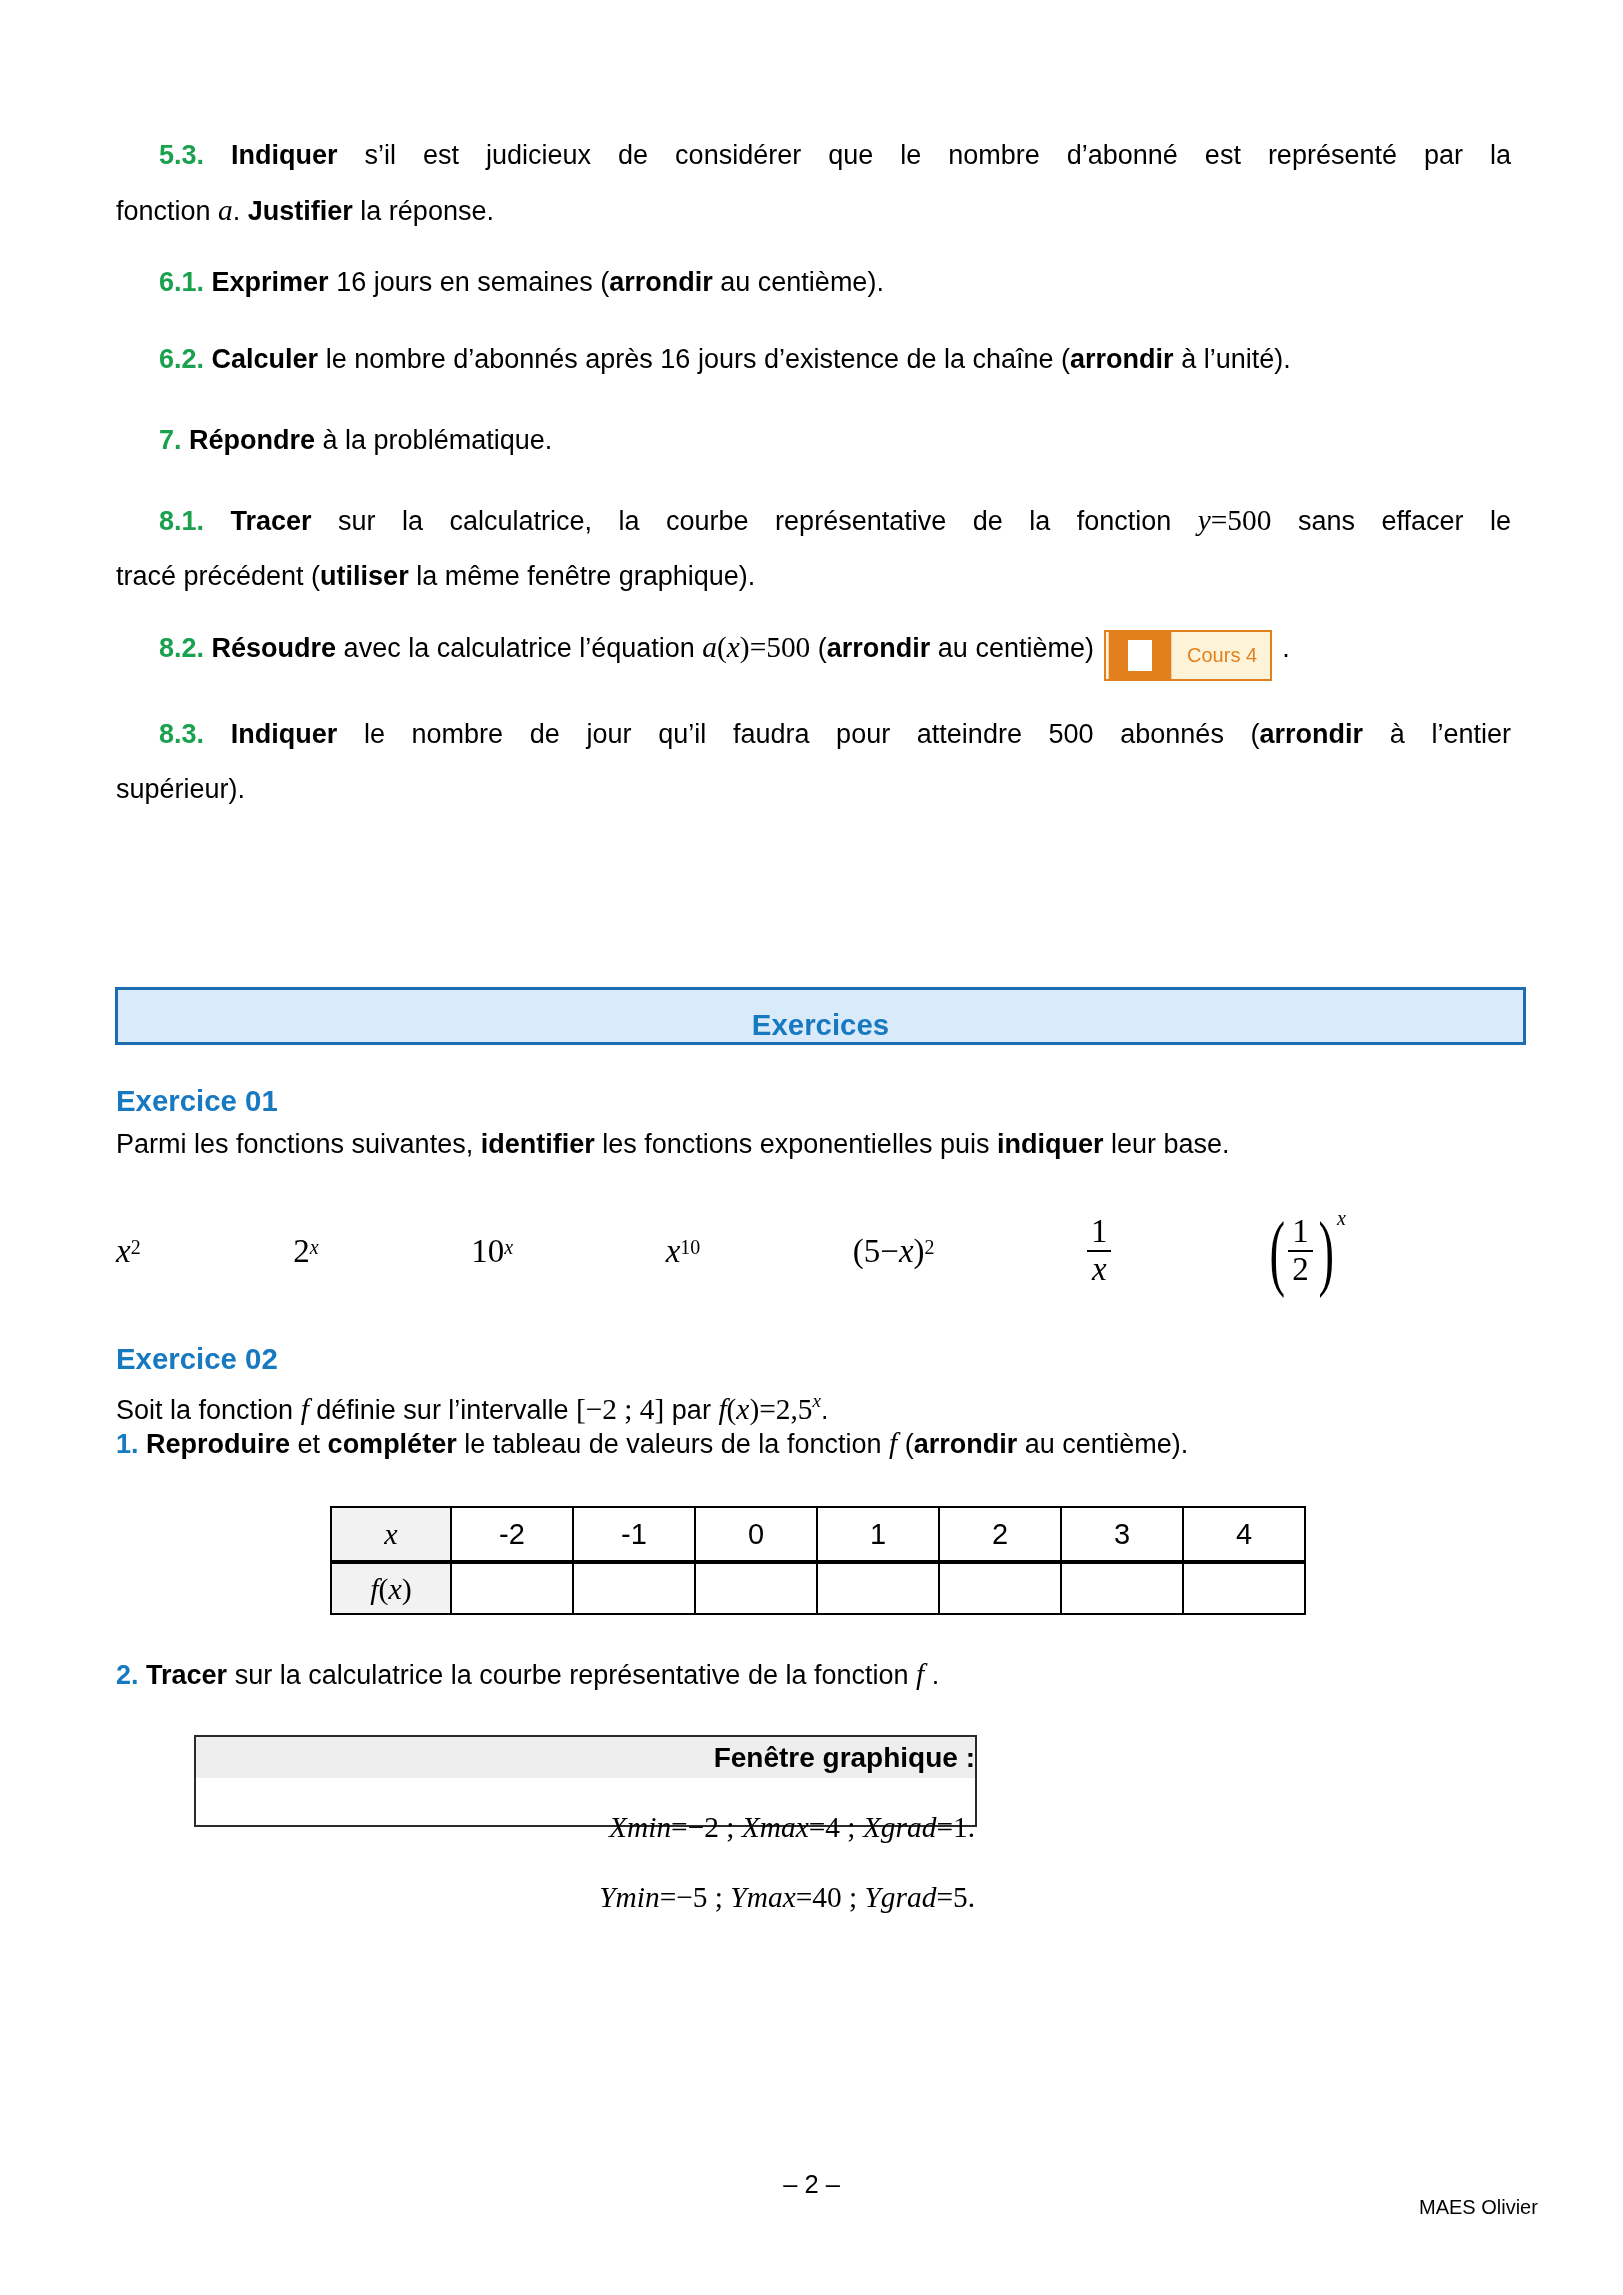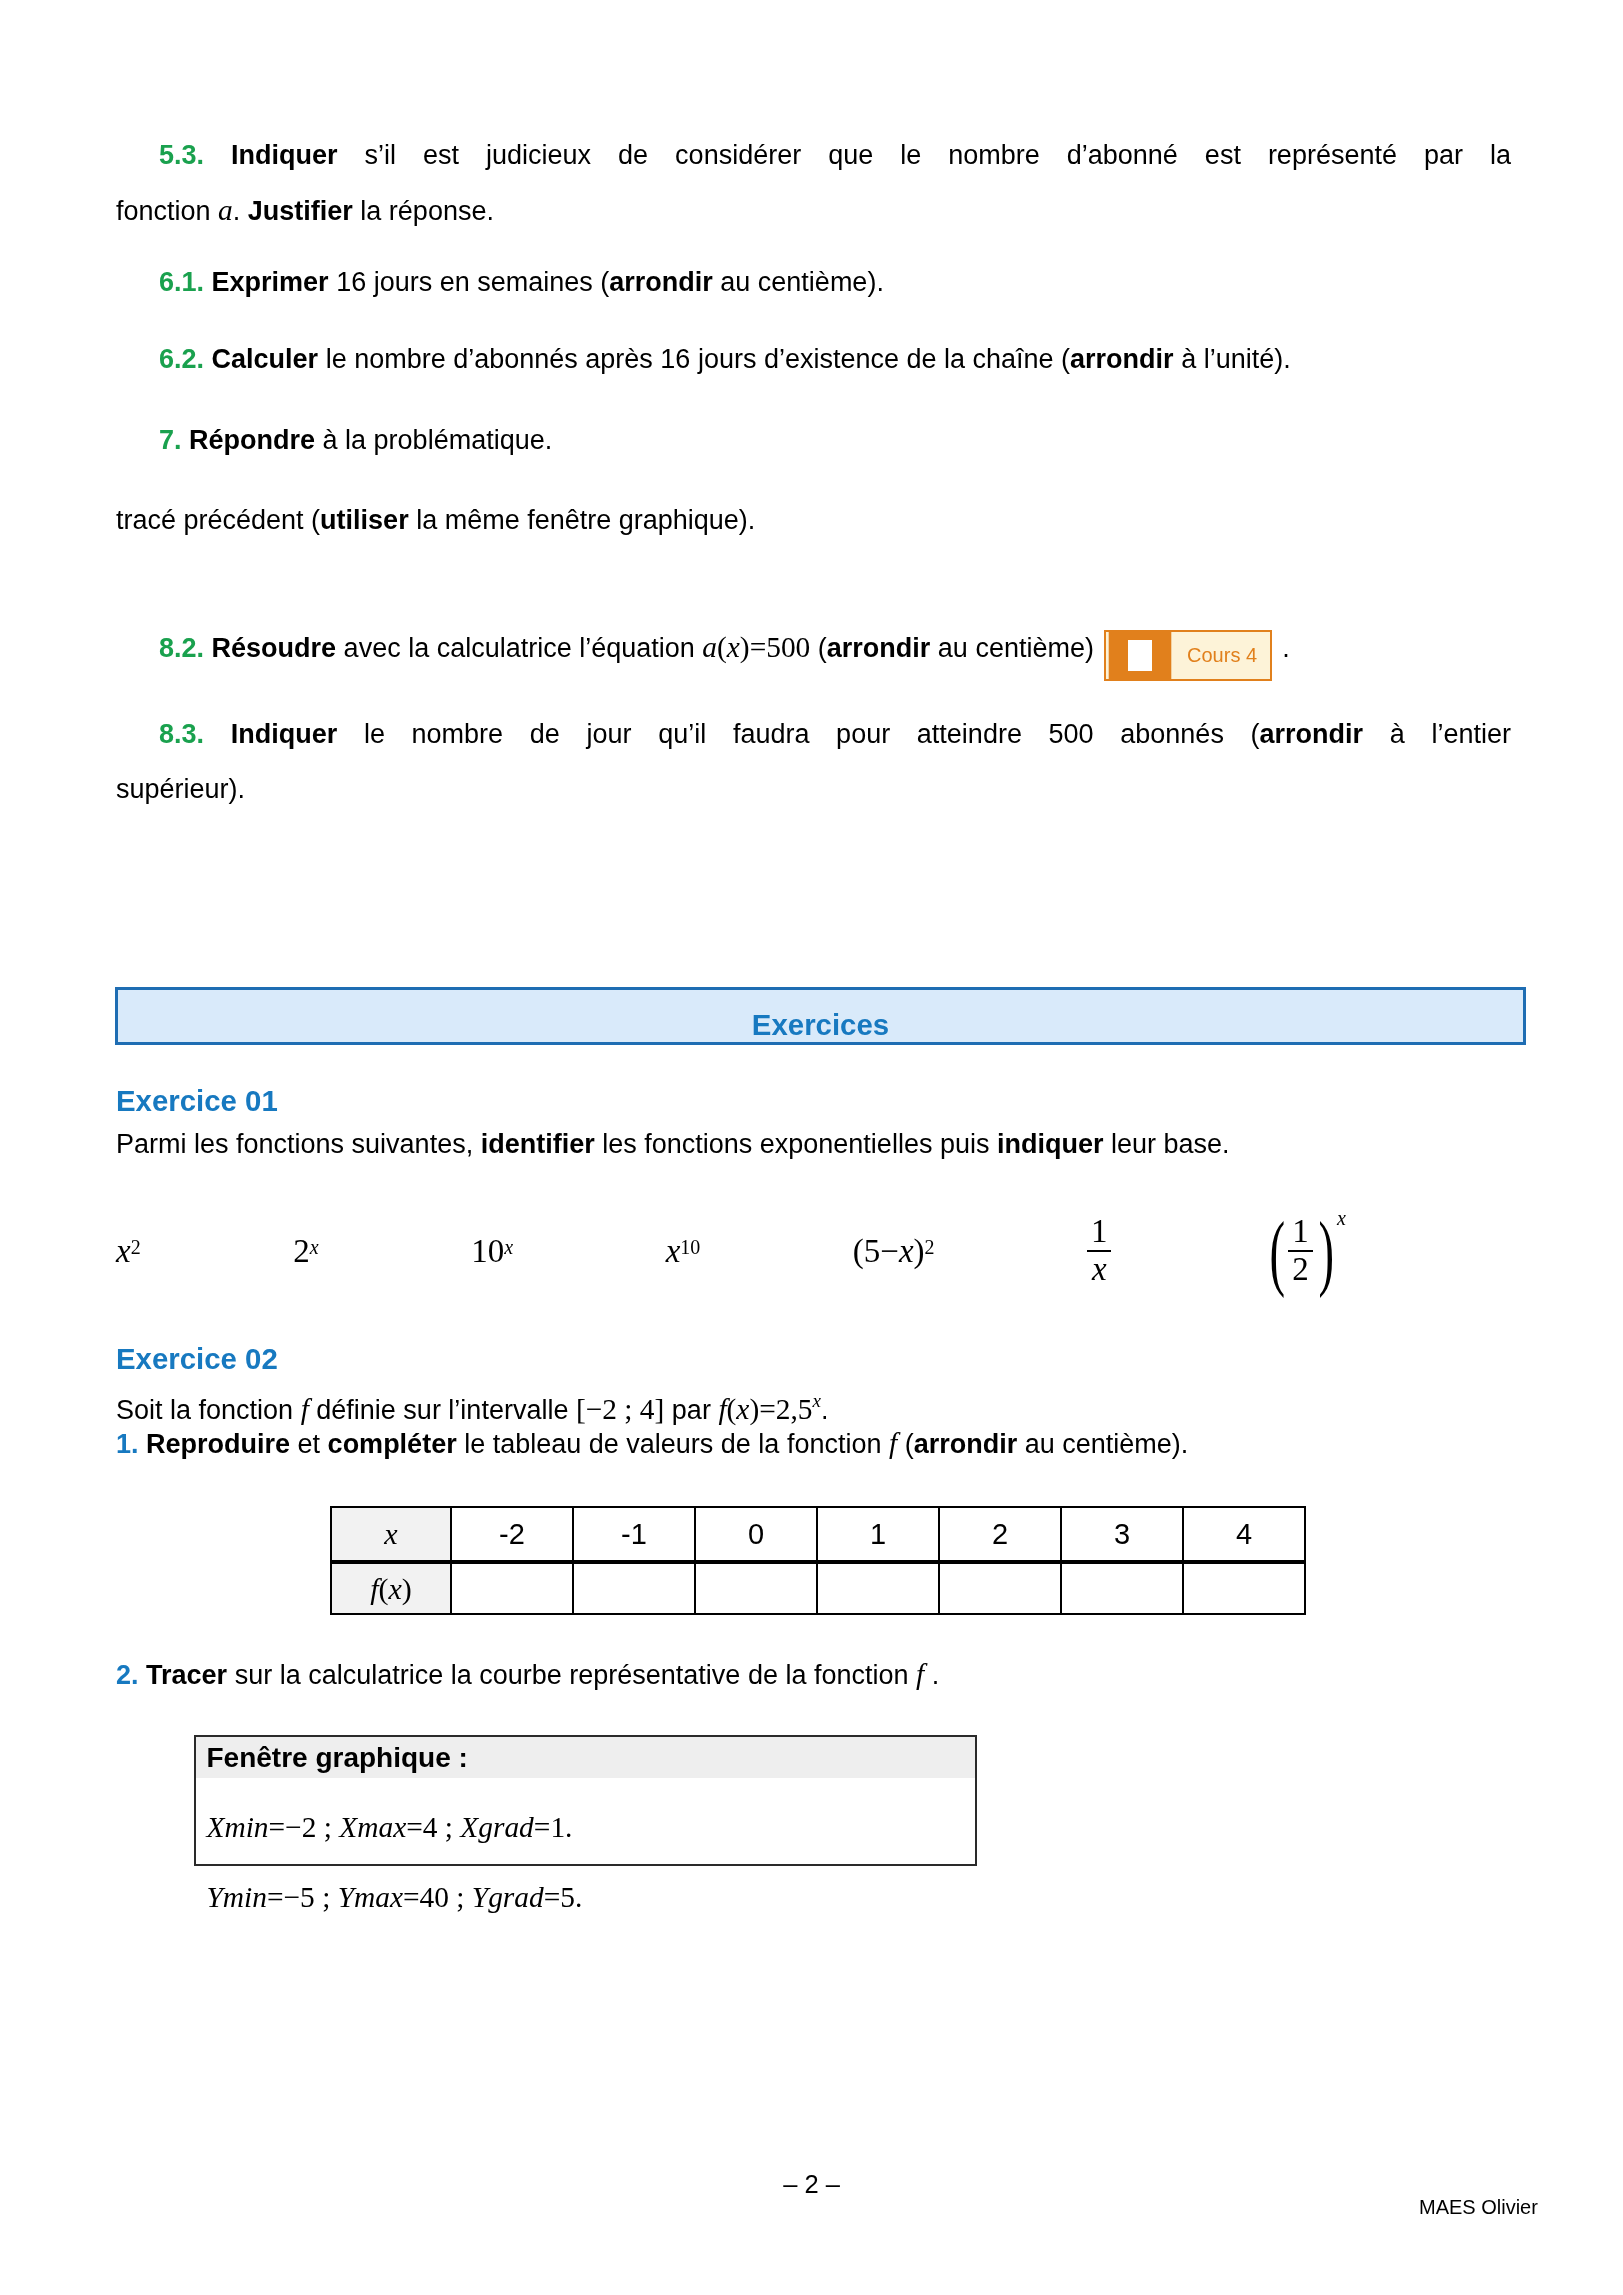"8.1. Tracer sur la calculatrice," div.tline { html: none -> <div><span>8.1.</span><span> </span><span>Tracer</span><span> sur la calculatrice, la courbe représentative de la fonction </span><span><i>y</i>=500</span><span> sans effacer le</span></div> }
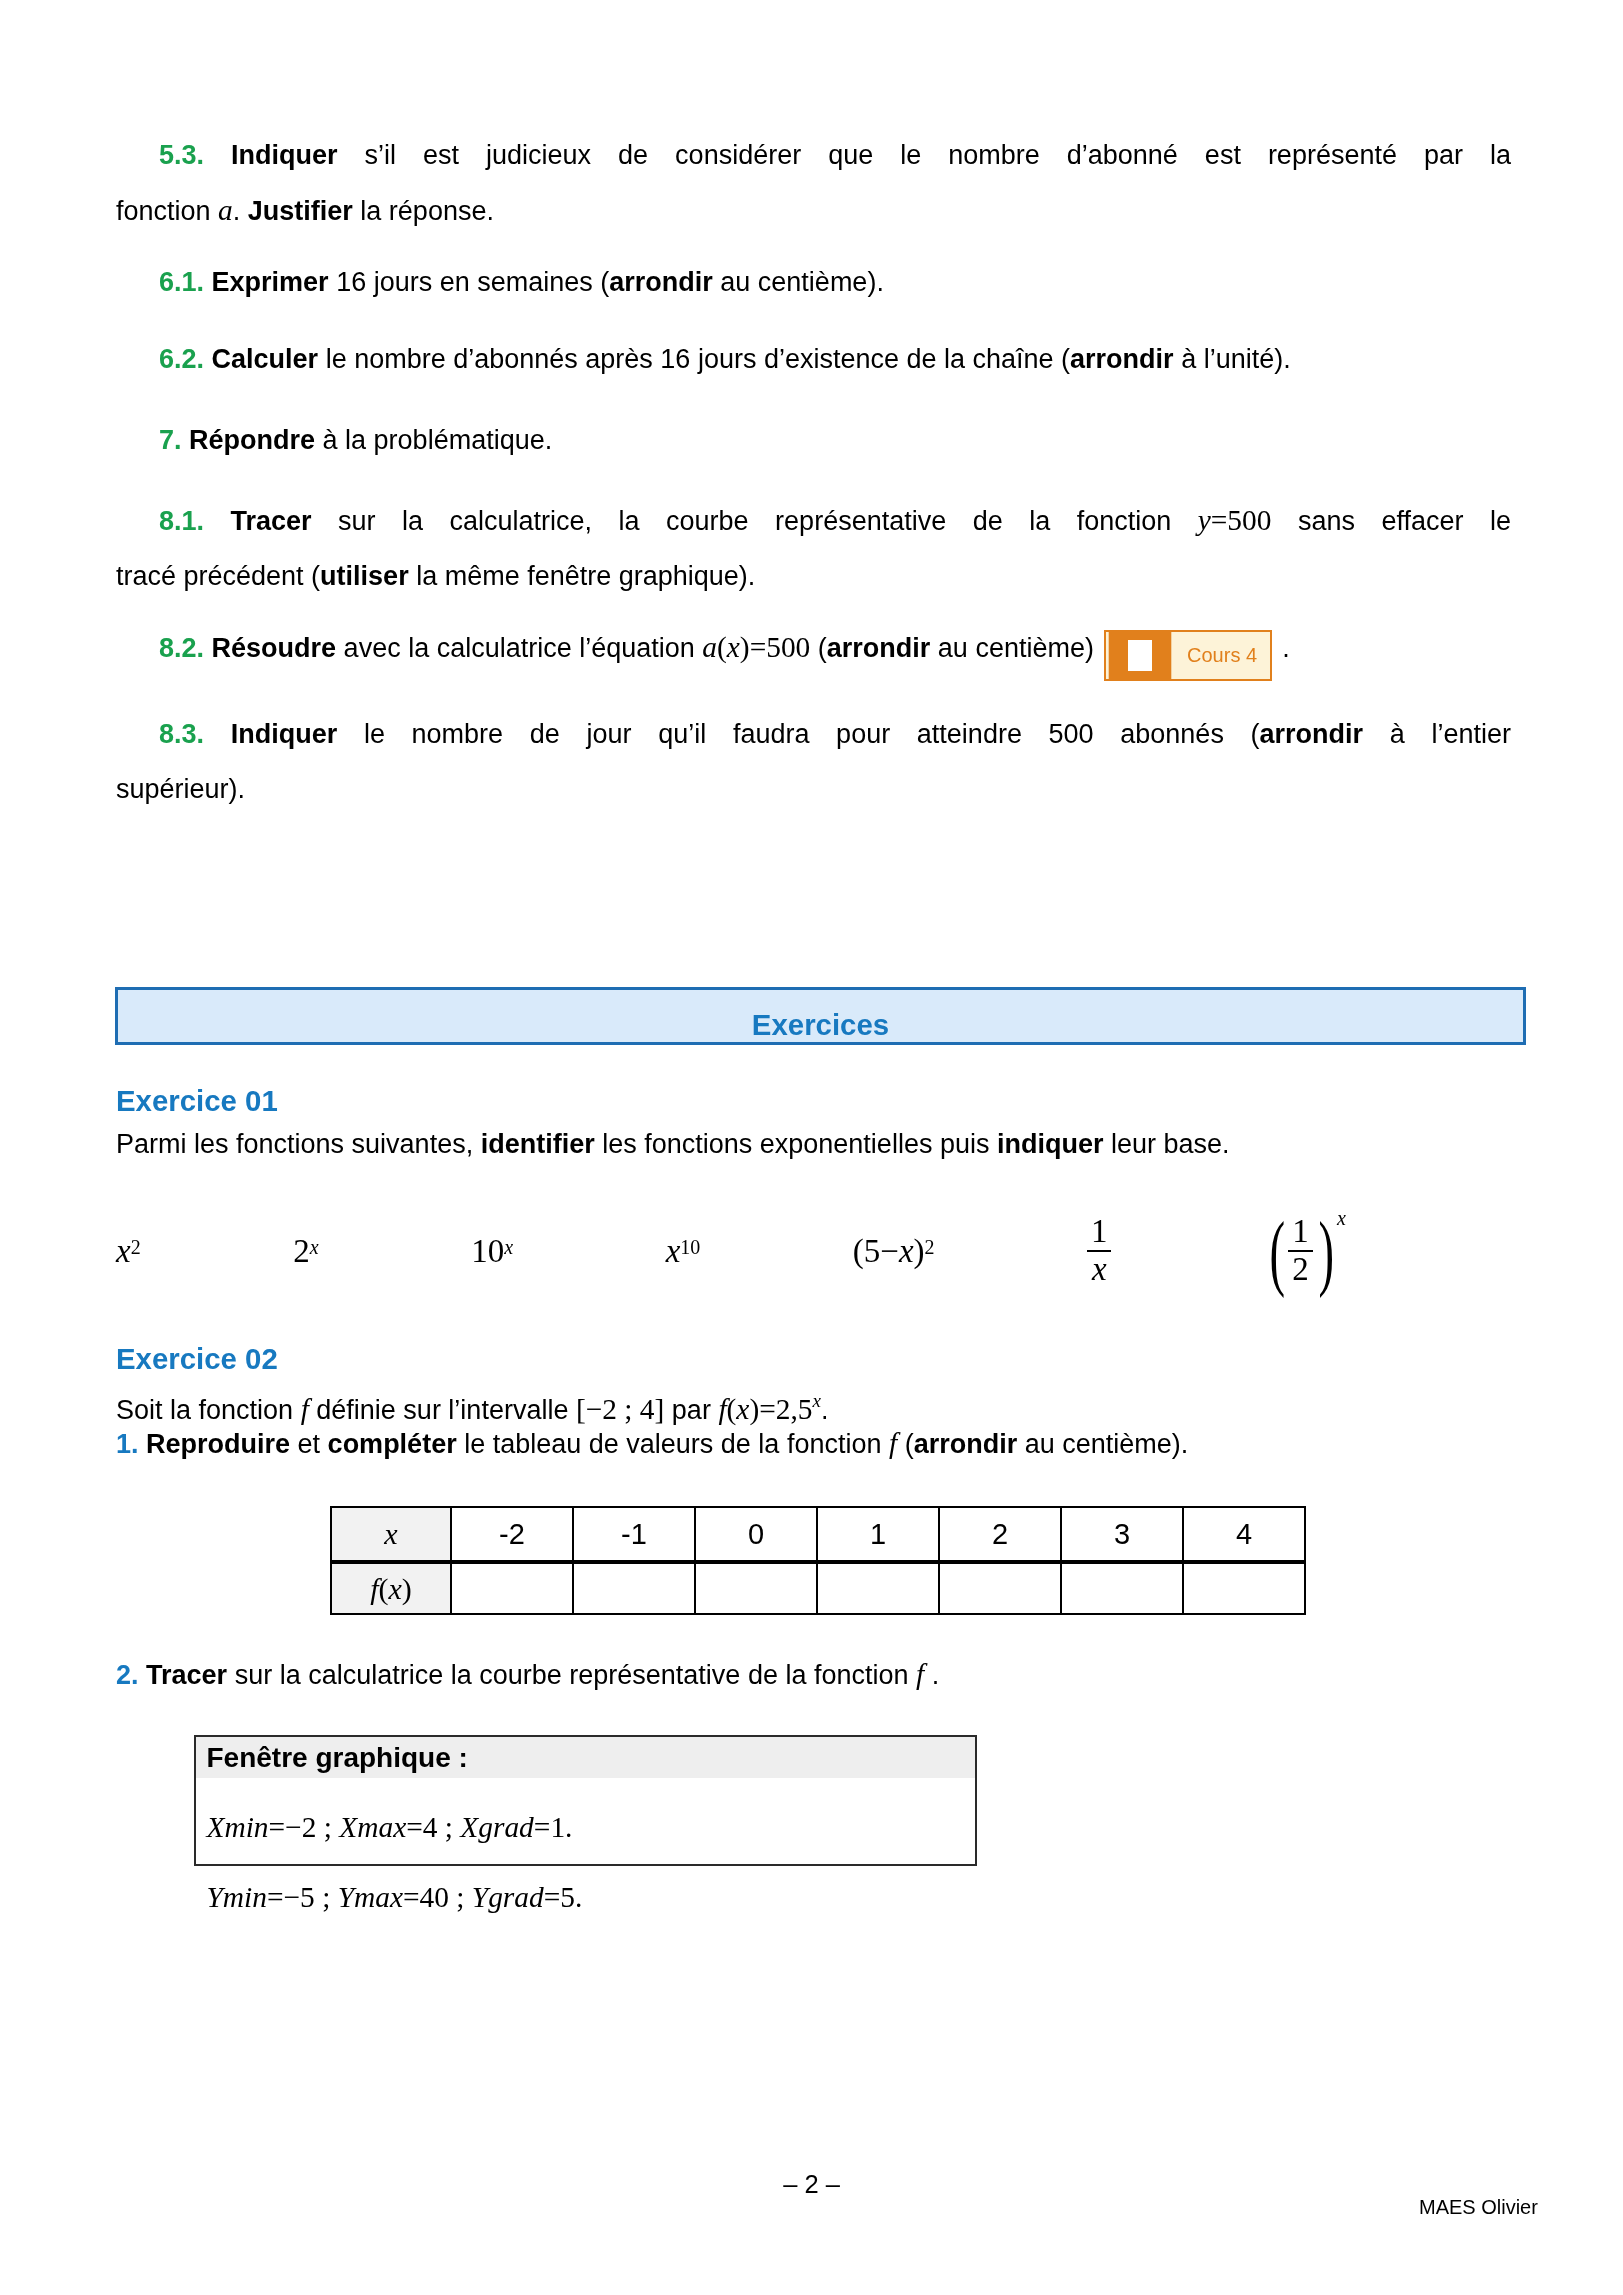"Fenêtre graphique :" .fbox { height: 131px -> 92px; text-align: none -> right }
